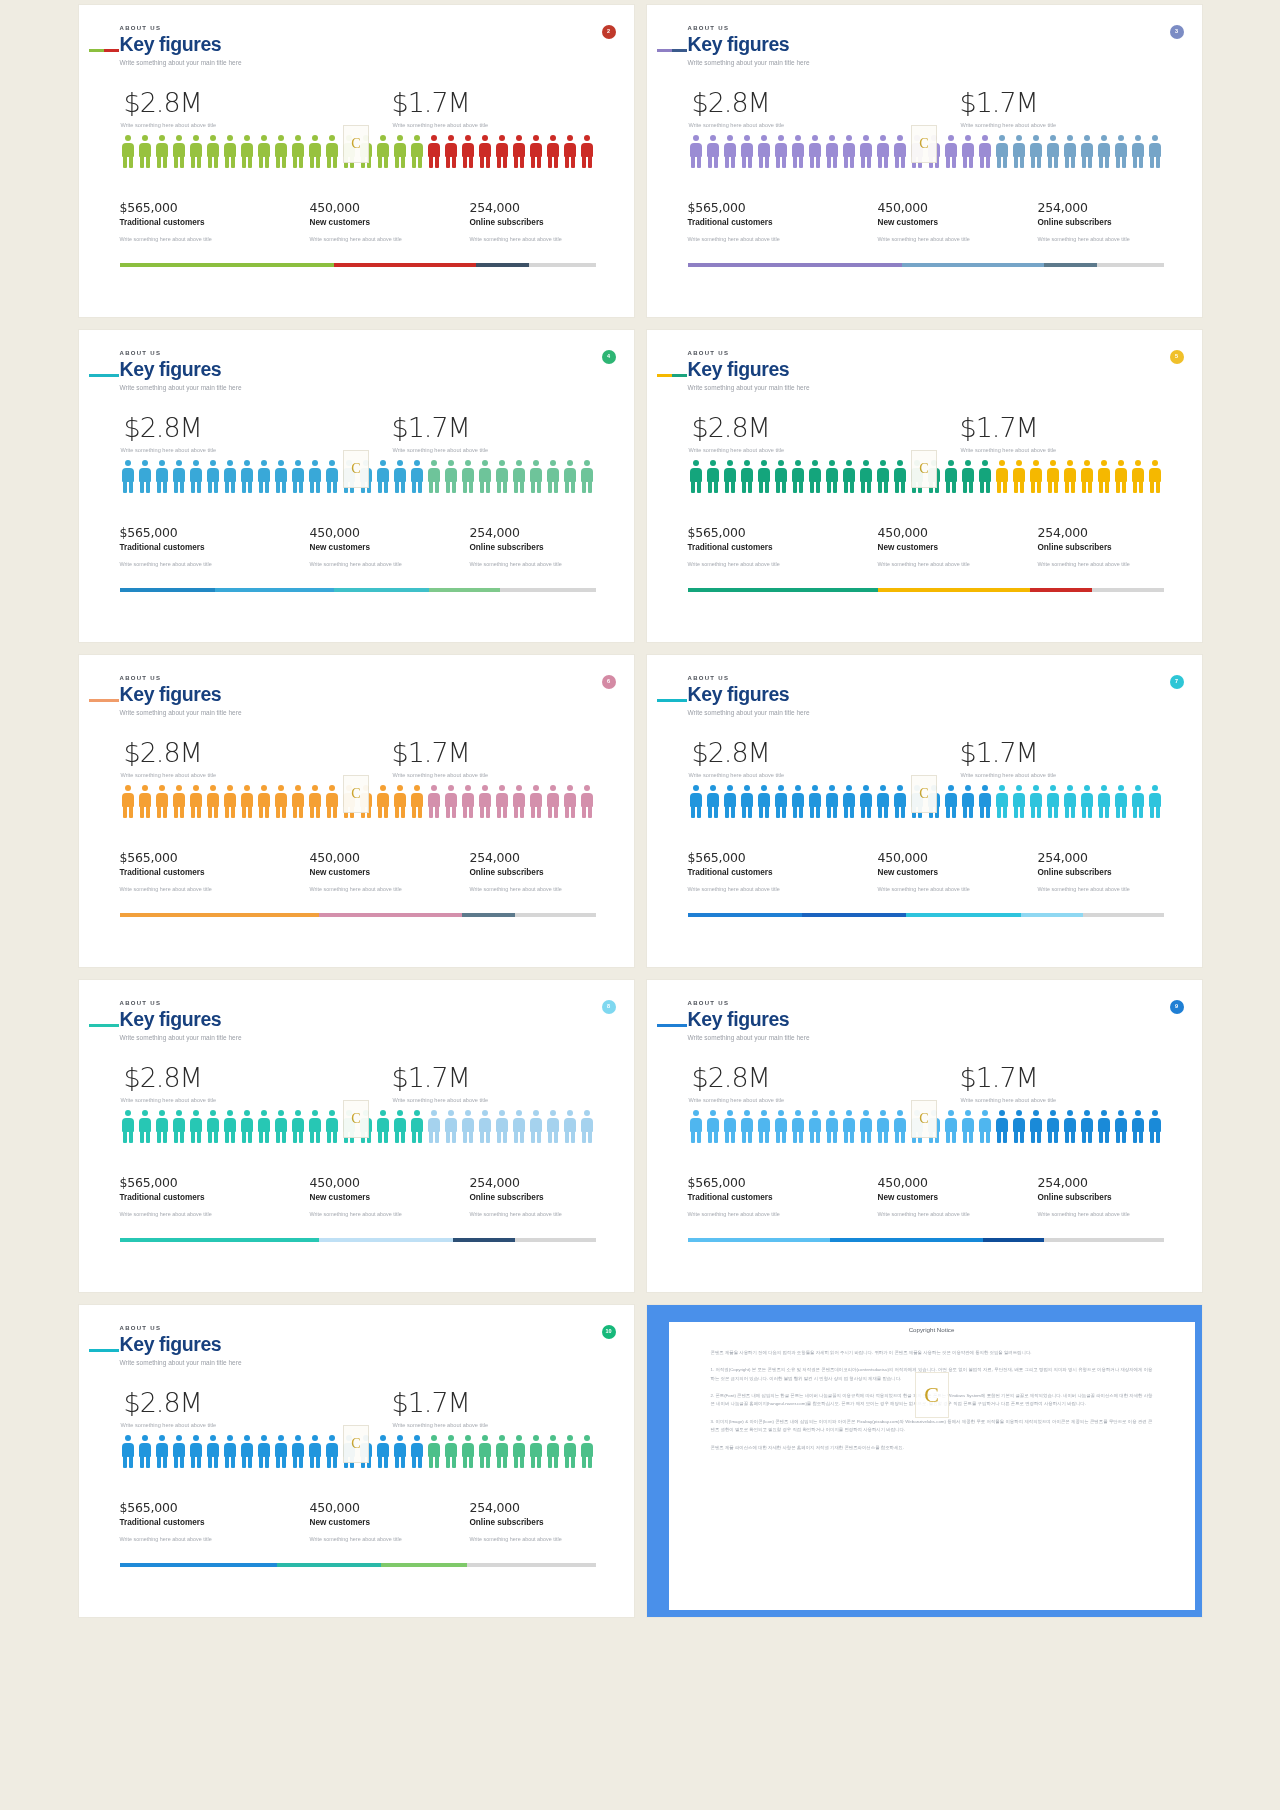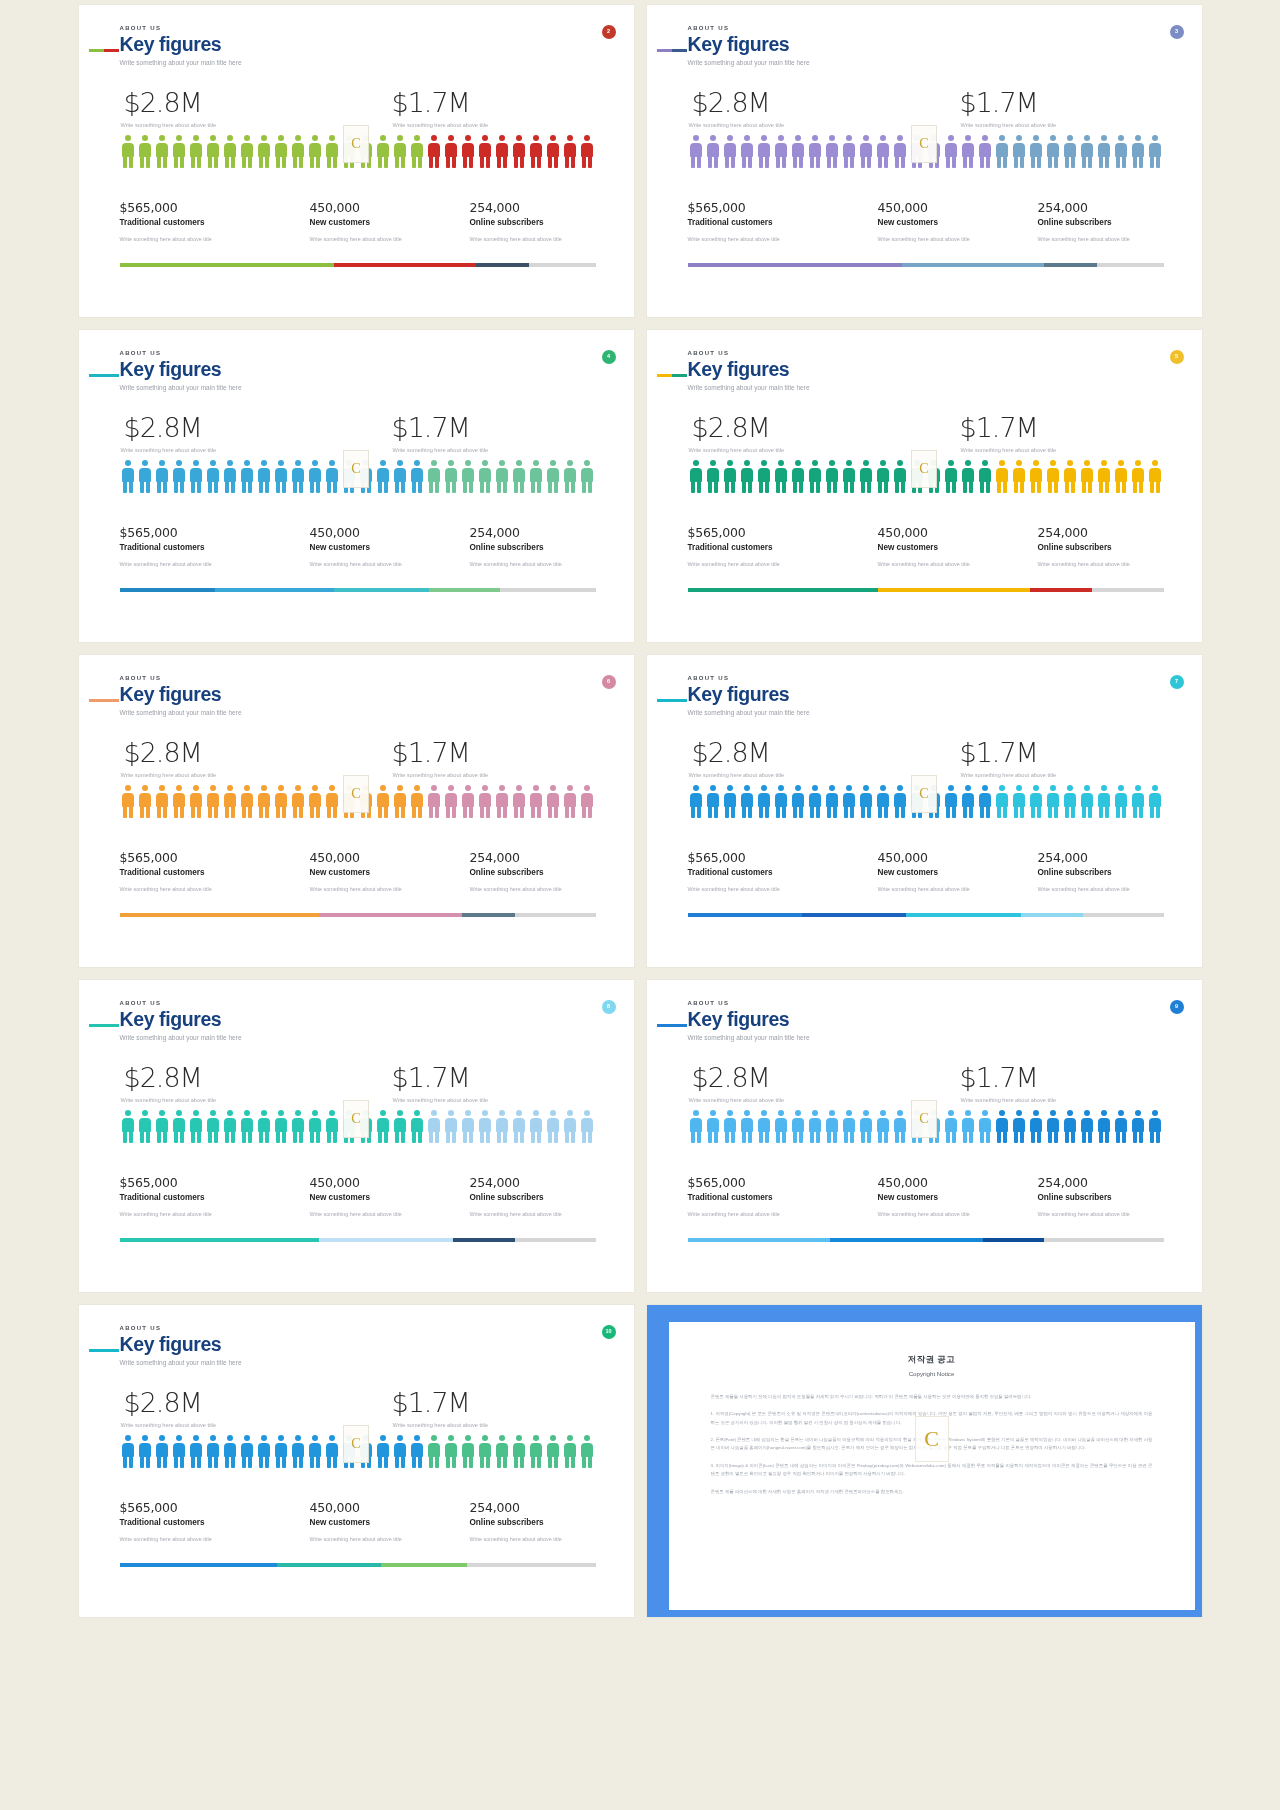"저작권 공고" h2.ctitle { html: <h2>저작권 공고</h2> -> none }
